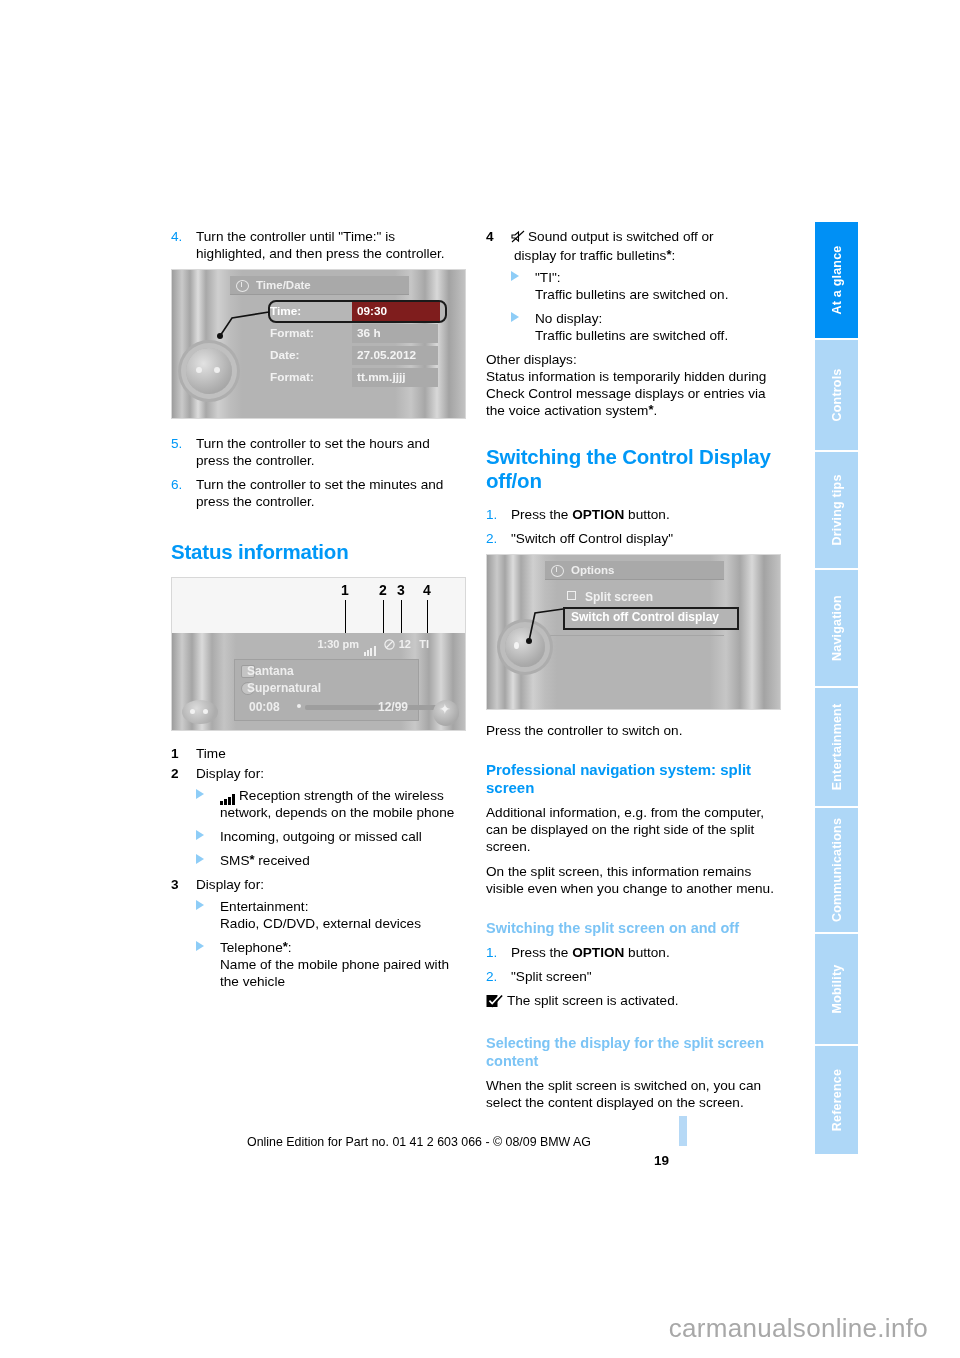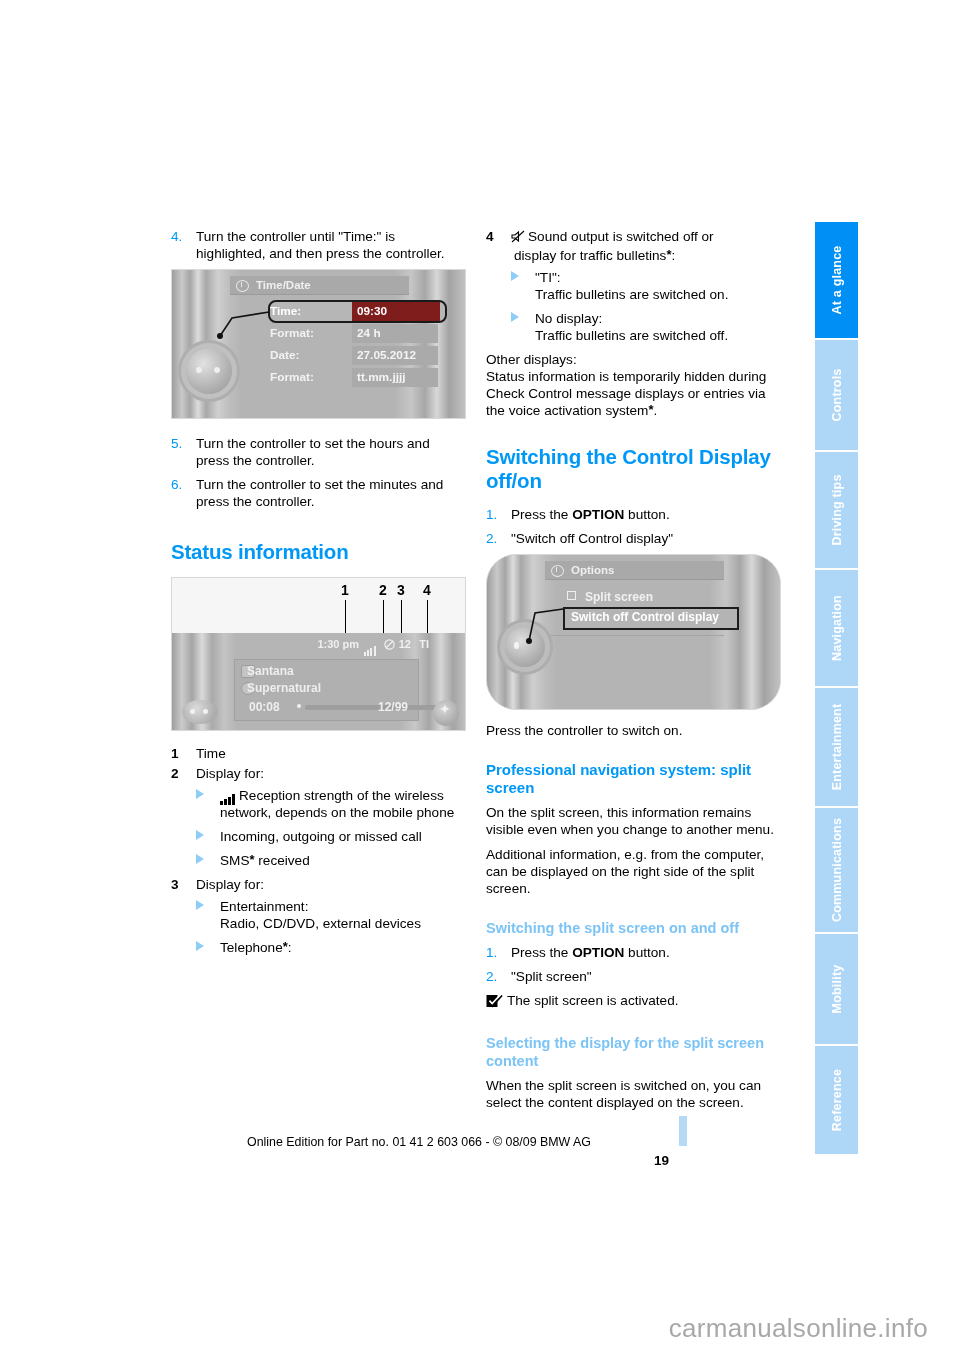"24 h" span.val { text: 24 -> 36 }
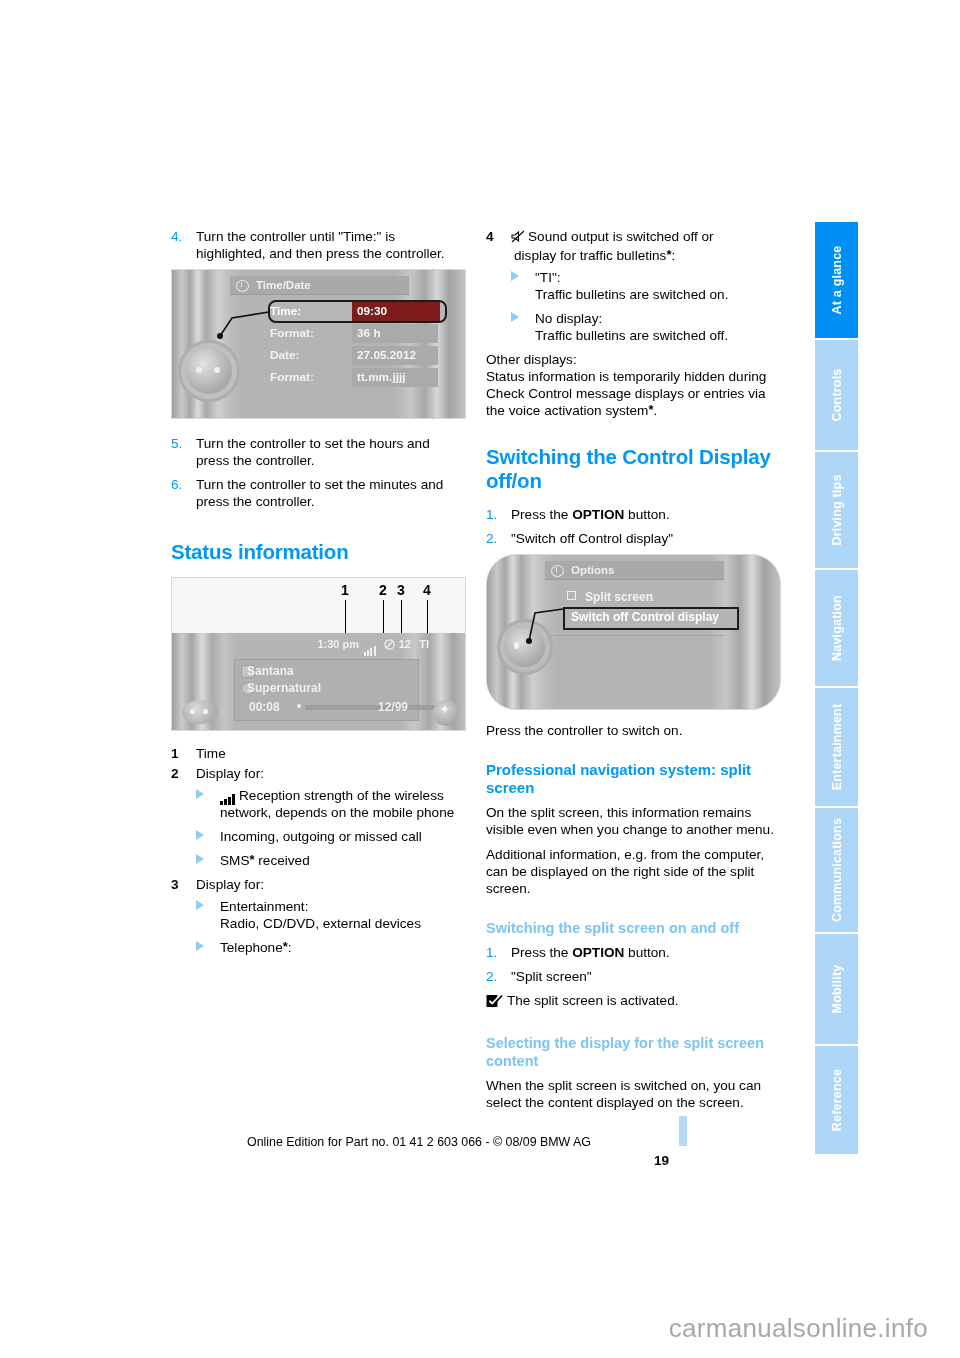"Options" .fig-options { border-radius: 30px -> none }
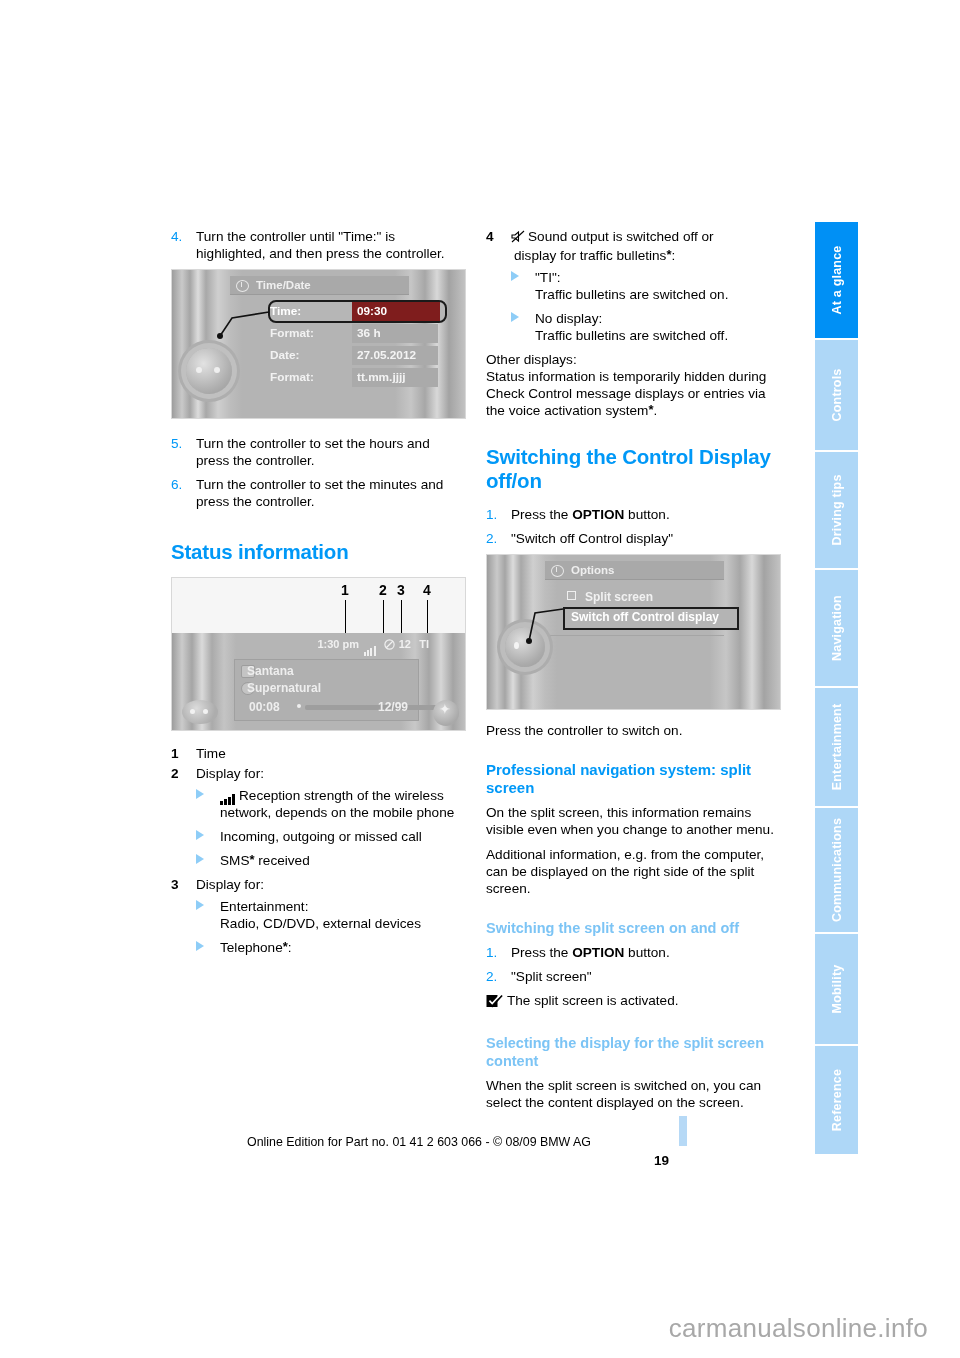"On the split screen, this" p.body { order: before "Additional information, e.g. from the" -> after "Additional information, e.g. from the" }
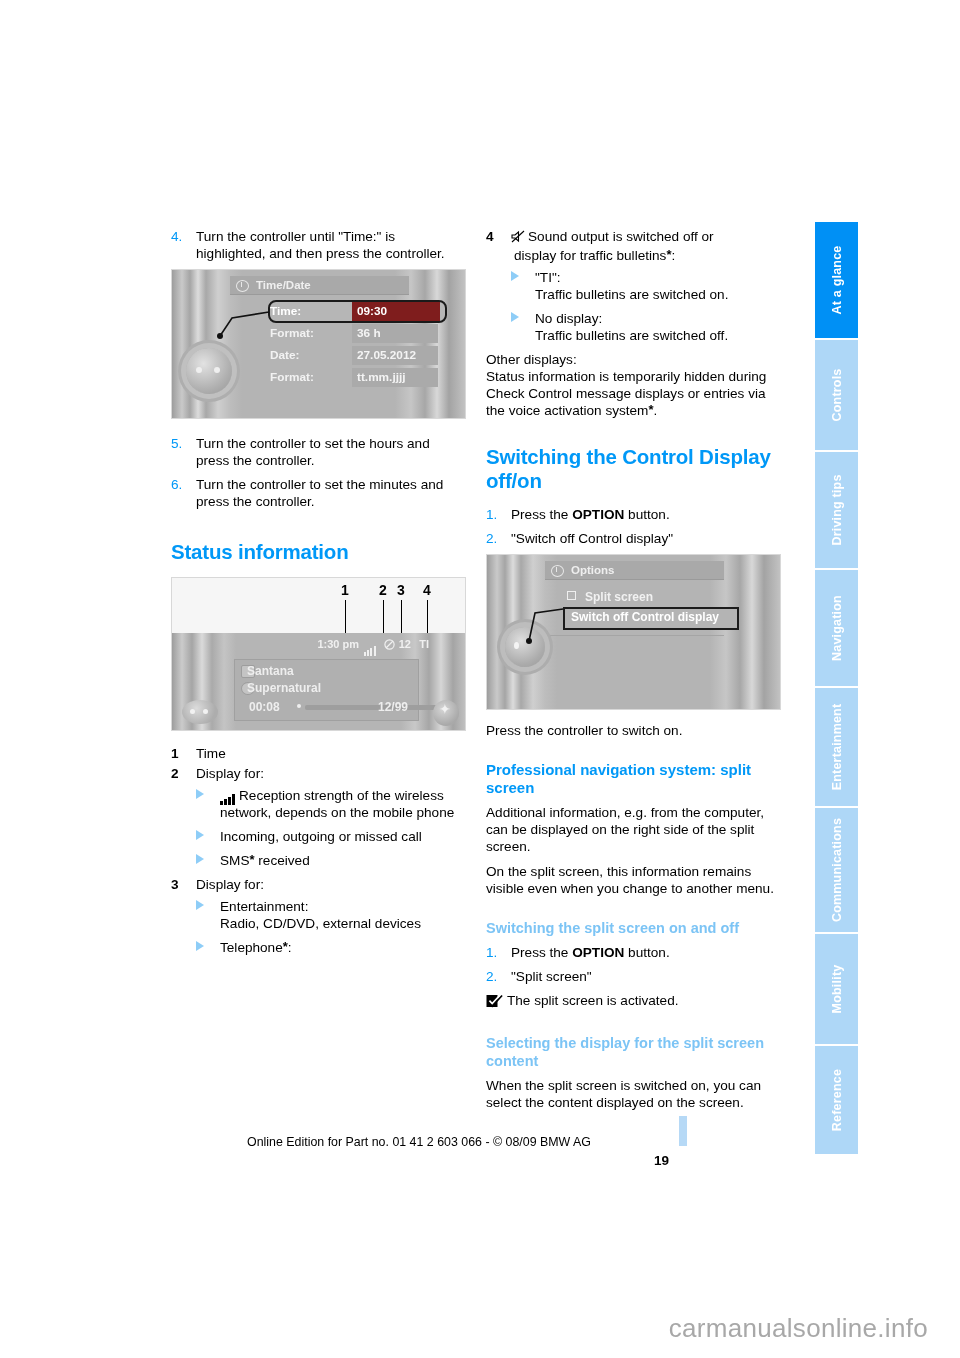"Name of the mobile phone" span { html: none -> <span>Name of the mobile phone paired with the vehicle</span> }
